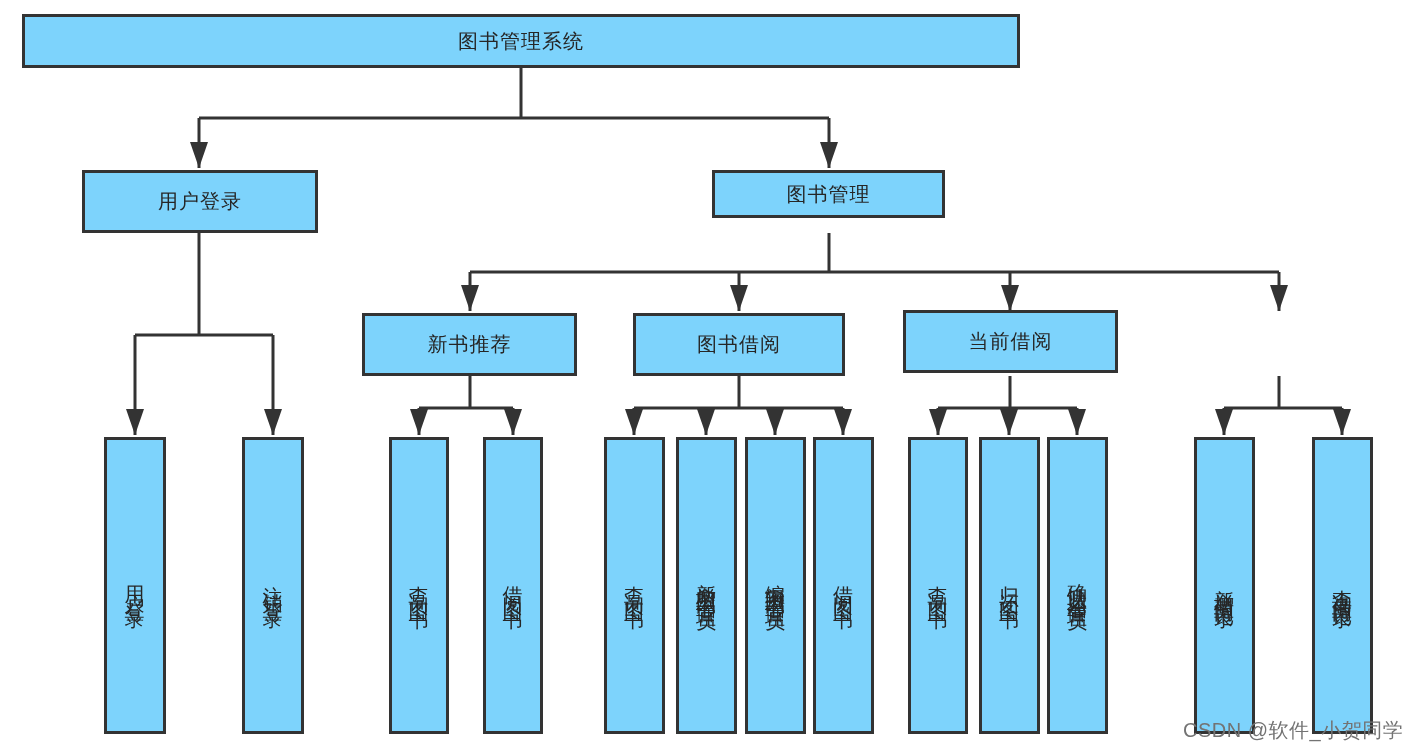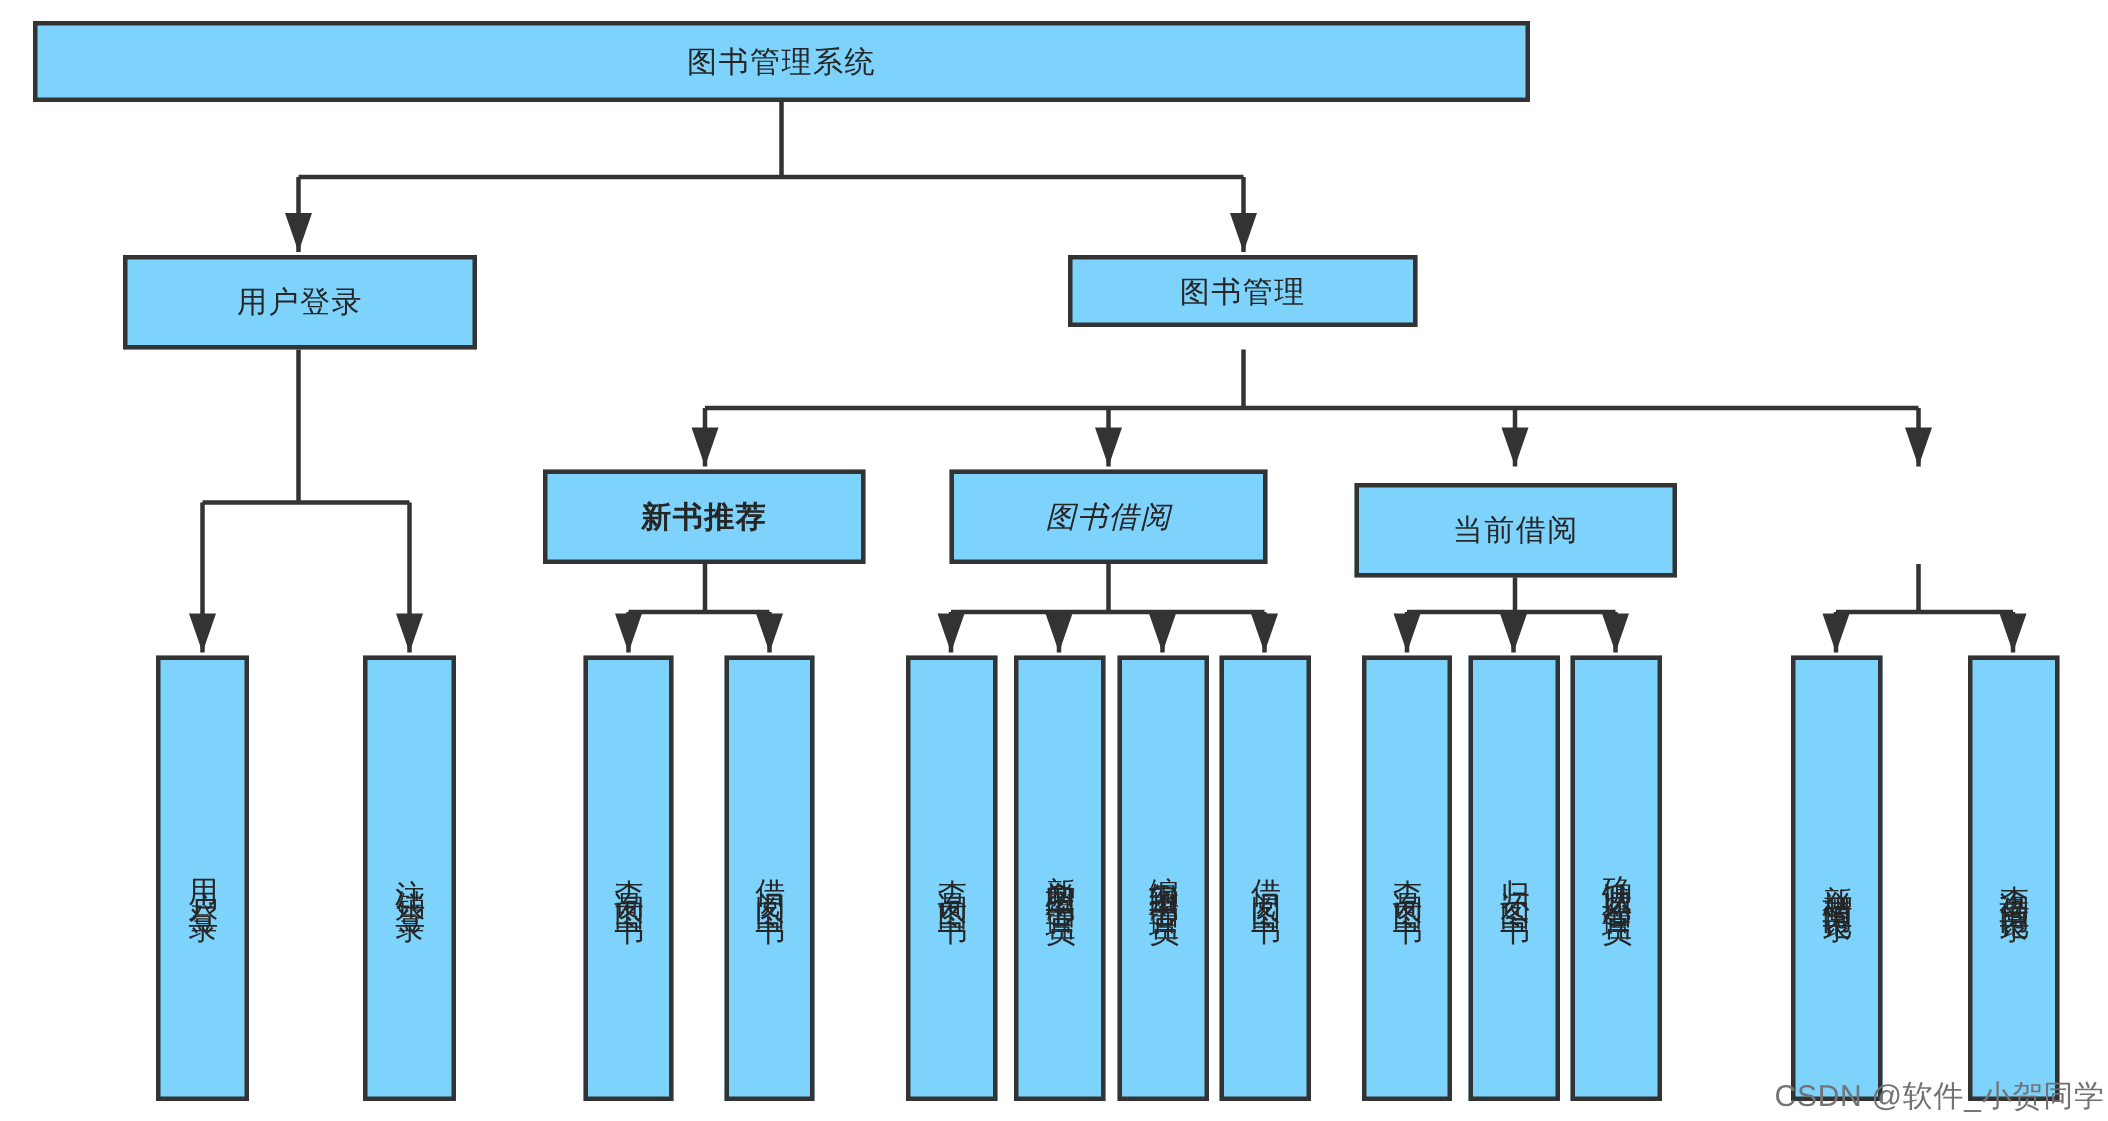"新书推荐" div.box { font-weight: bold -> none }
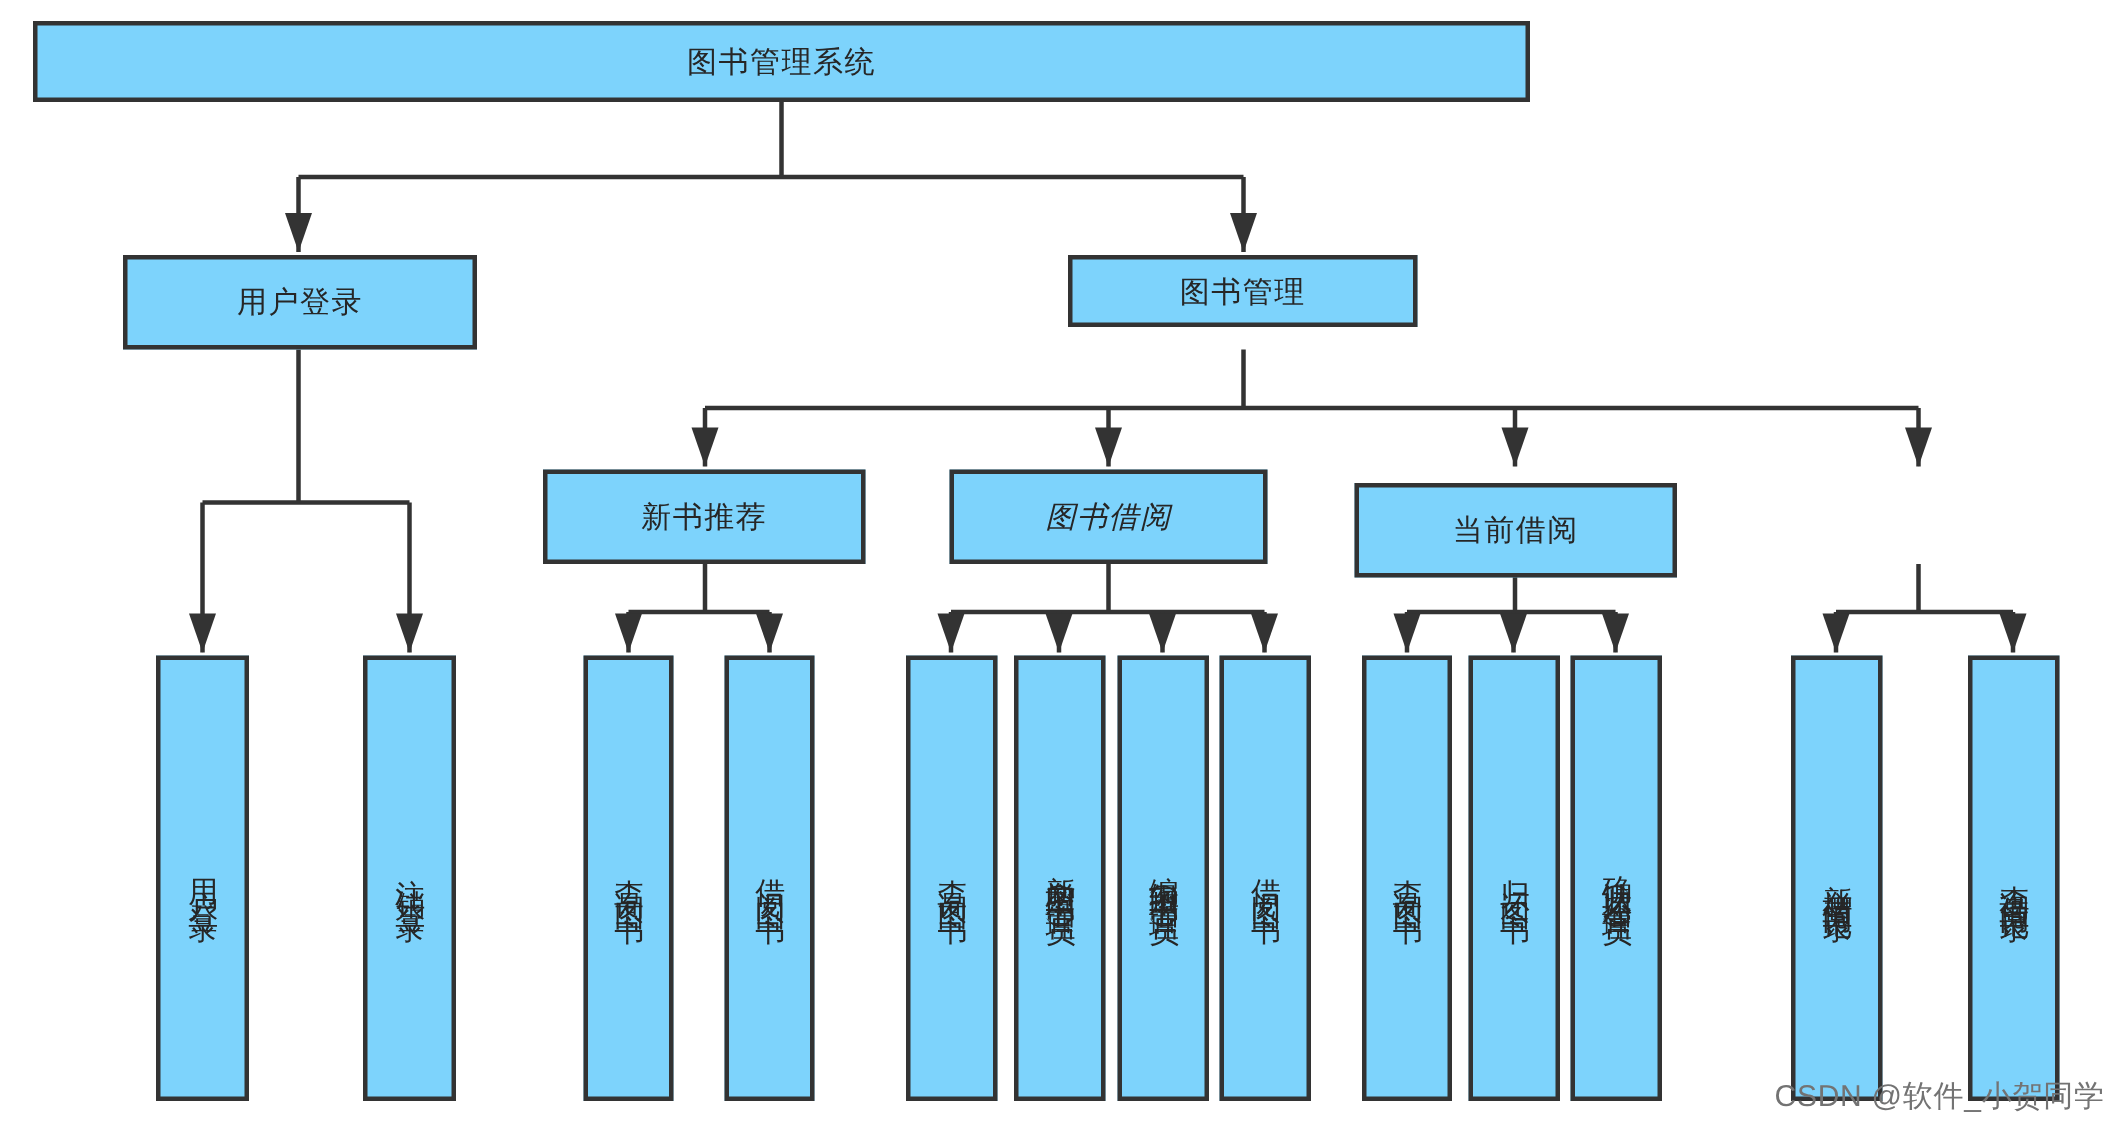"图书借阅" div.box { font-style: italic -> none }
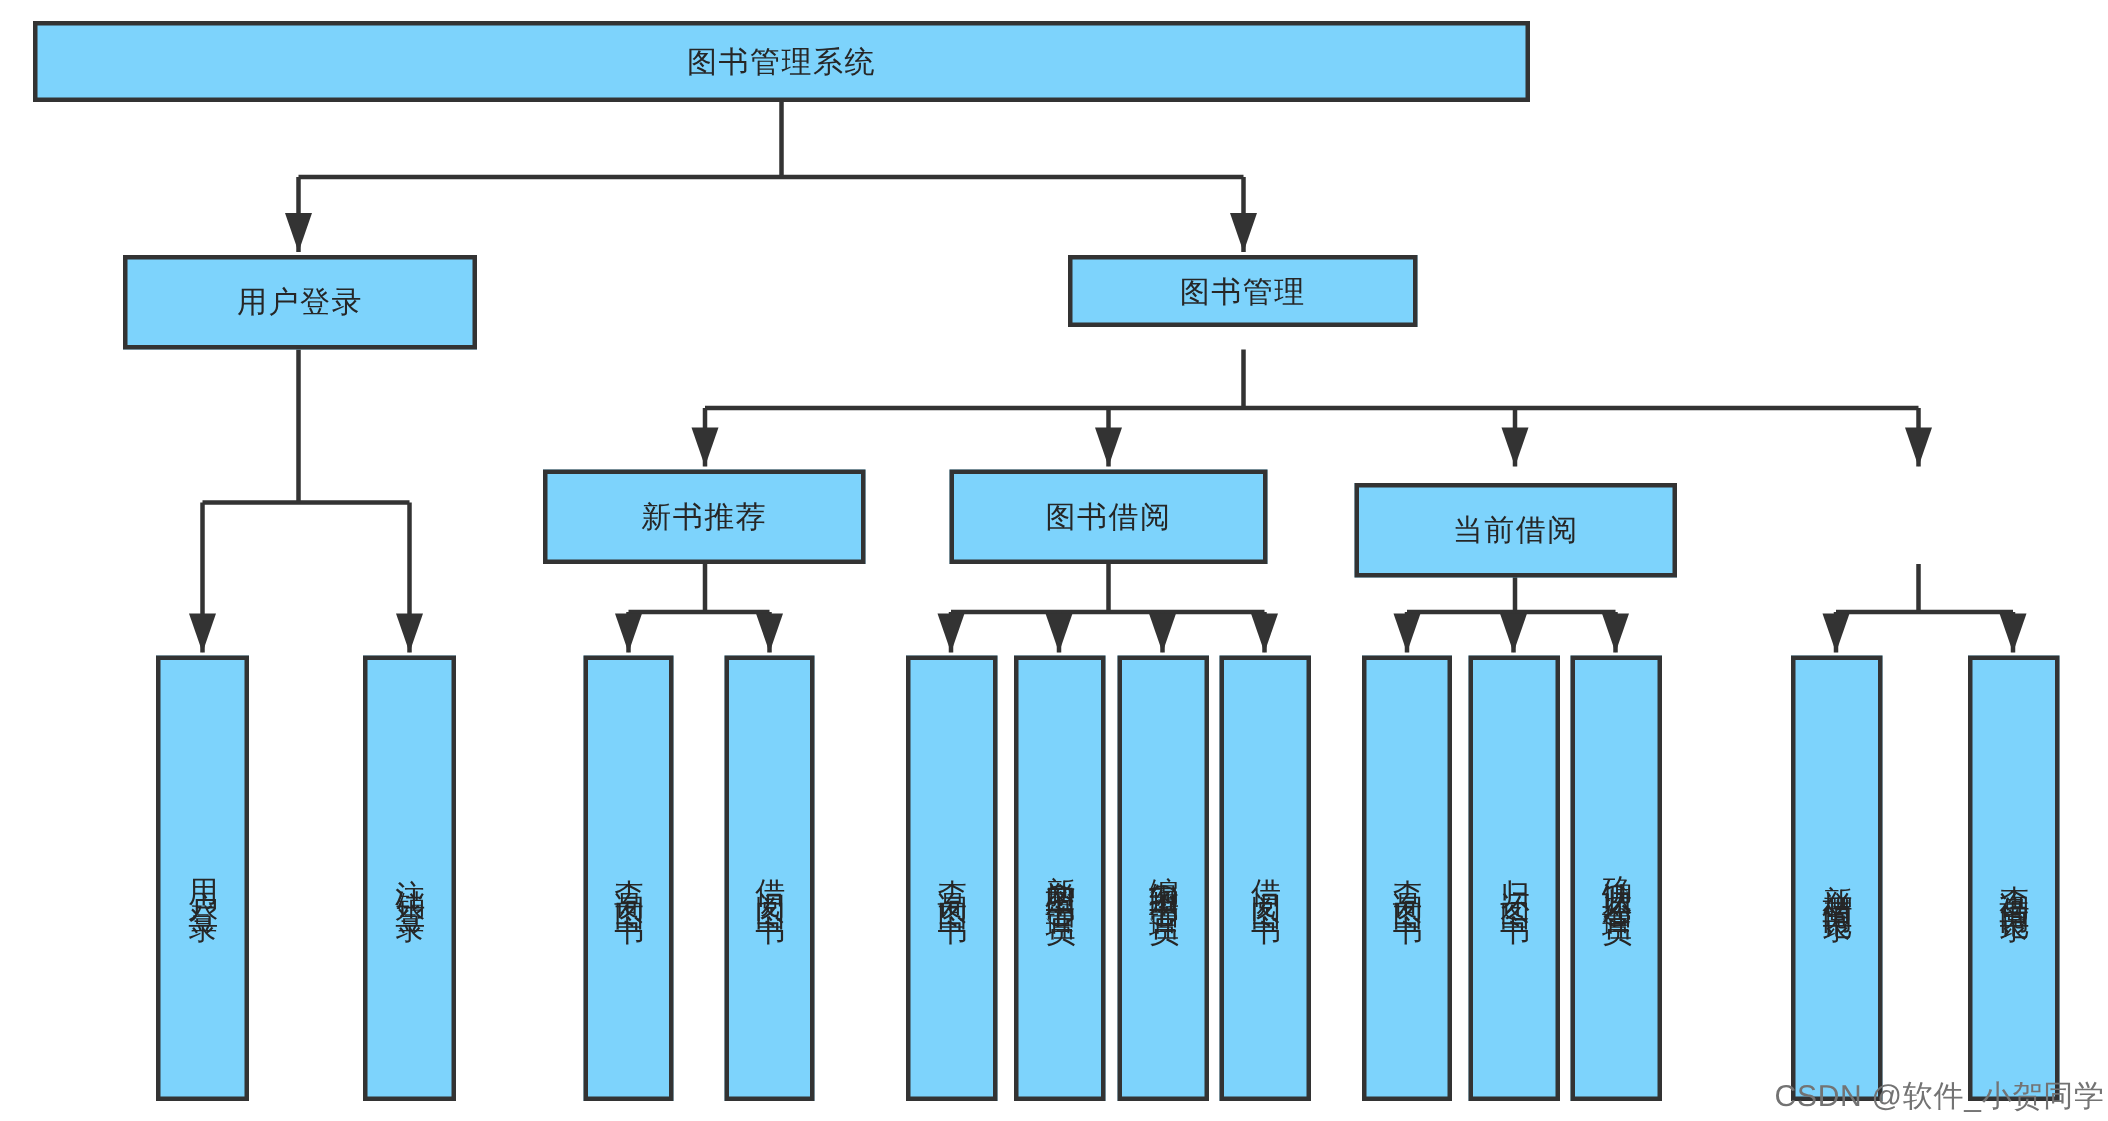"当前借阅" div.box { top: 322px -> 310px }
